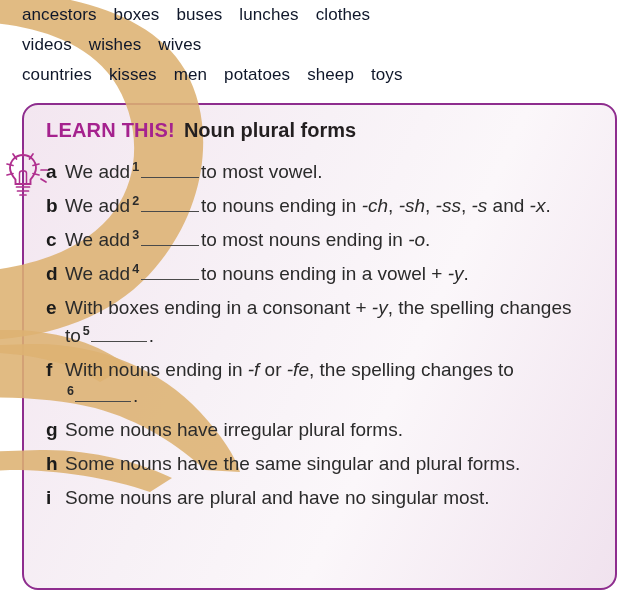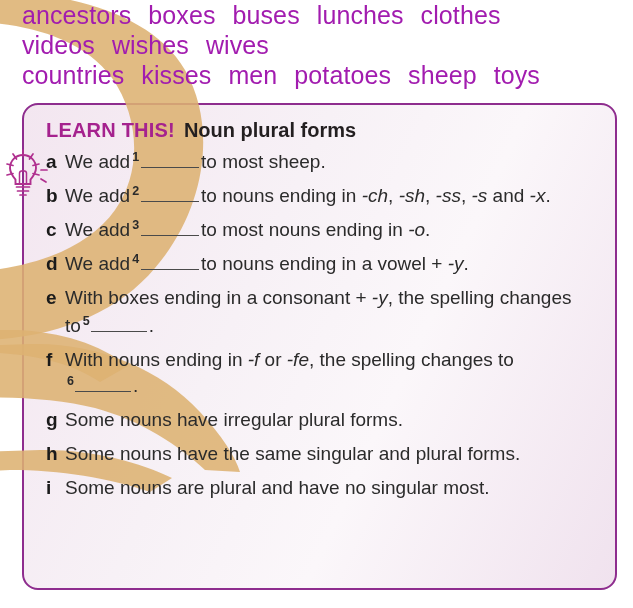"ancestors boxes buses lunches clothes" .word-row { color: #a21caf -> #0f172a; font-size: 25px -> 17px }
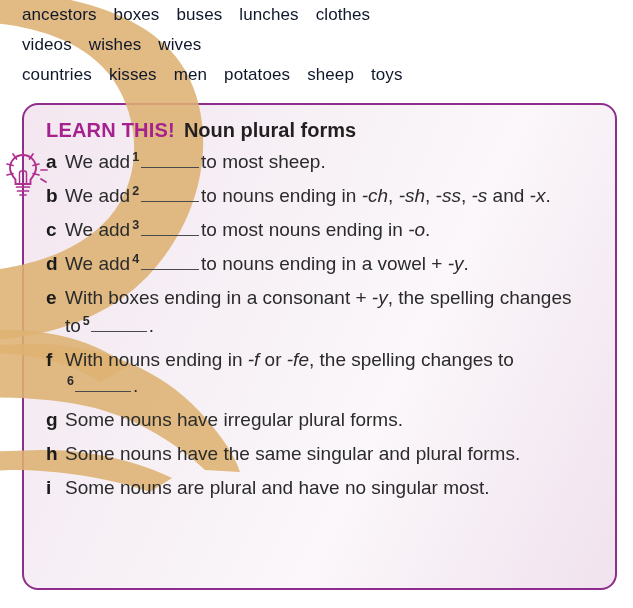"LEARN THIS! Noun plural forms" .box-header { margin-bottom: 5px -> 15px }
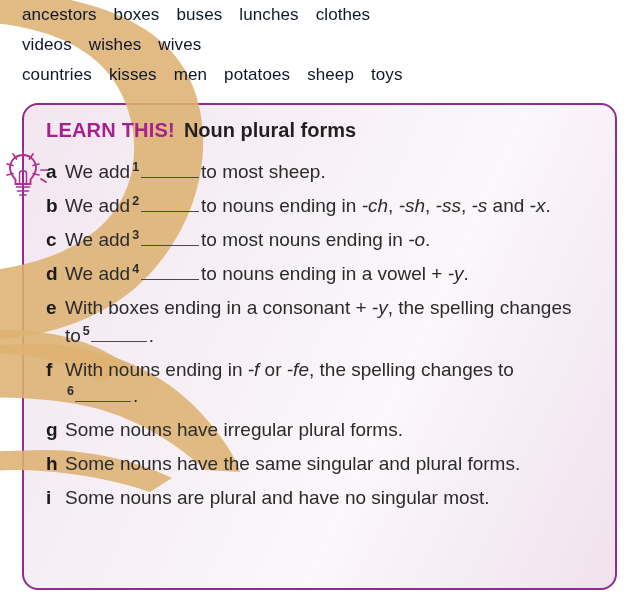"to most sheep." span { text: sheep -> vowel }
